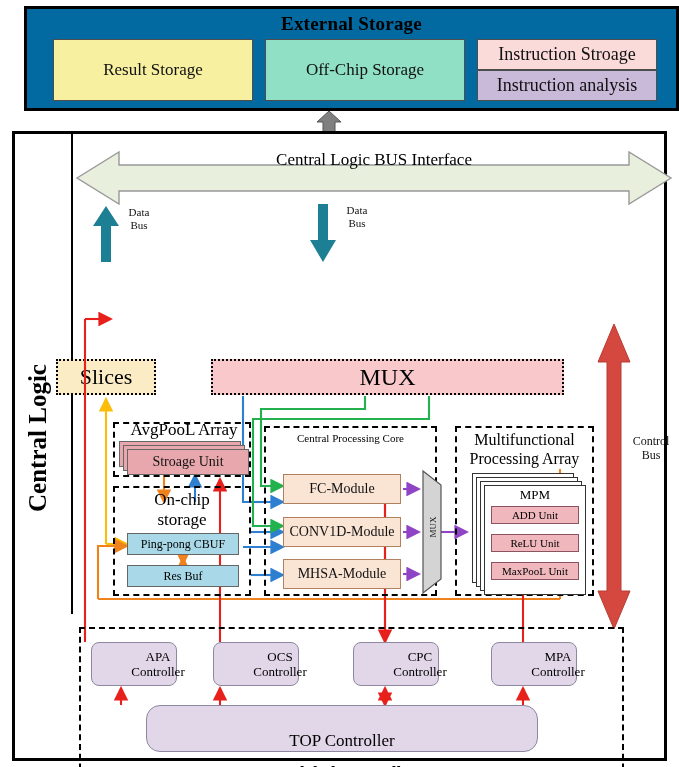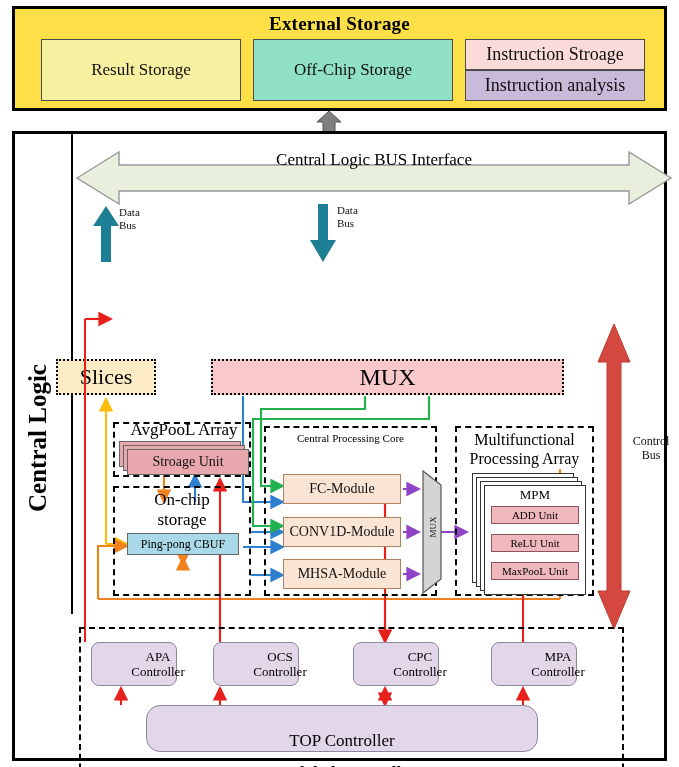"External Storage" #ext-storage { background: #fde047 -> #0369a1; left: 12px -> 24px }
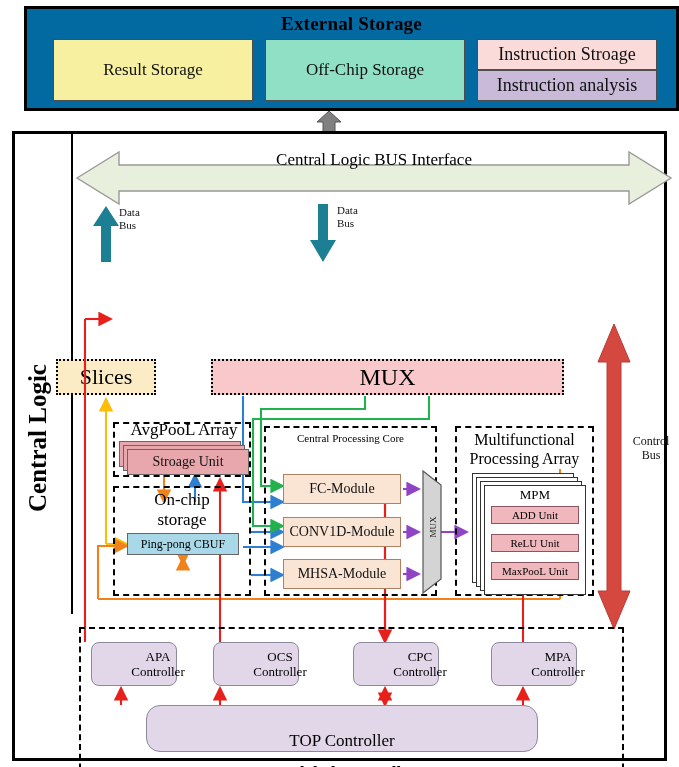"Data" .smalllabel { text-align: left -> center }
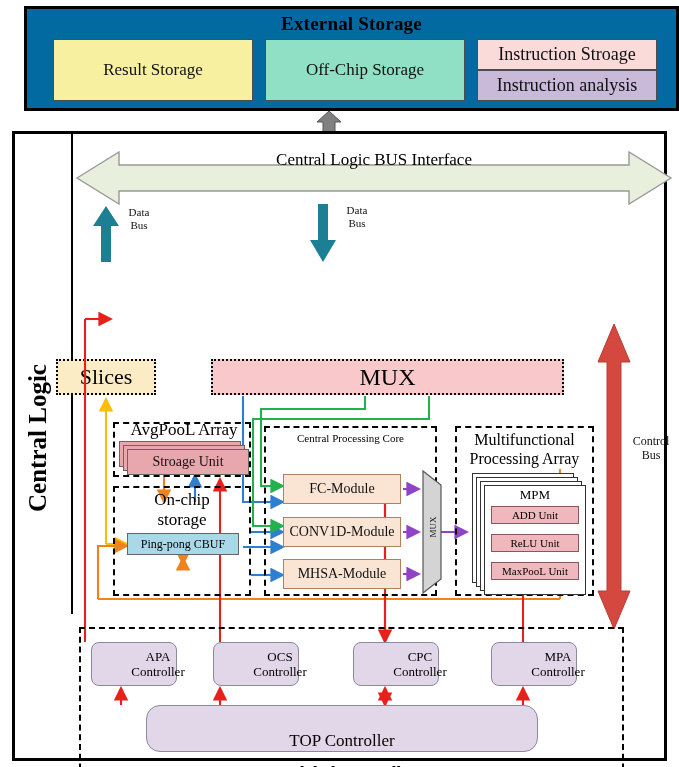"Res Buf" div.bufbox { html: none -> <div> <span>Res Buf</span> </div> }
